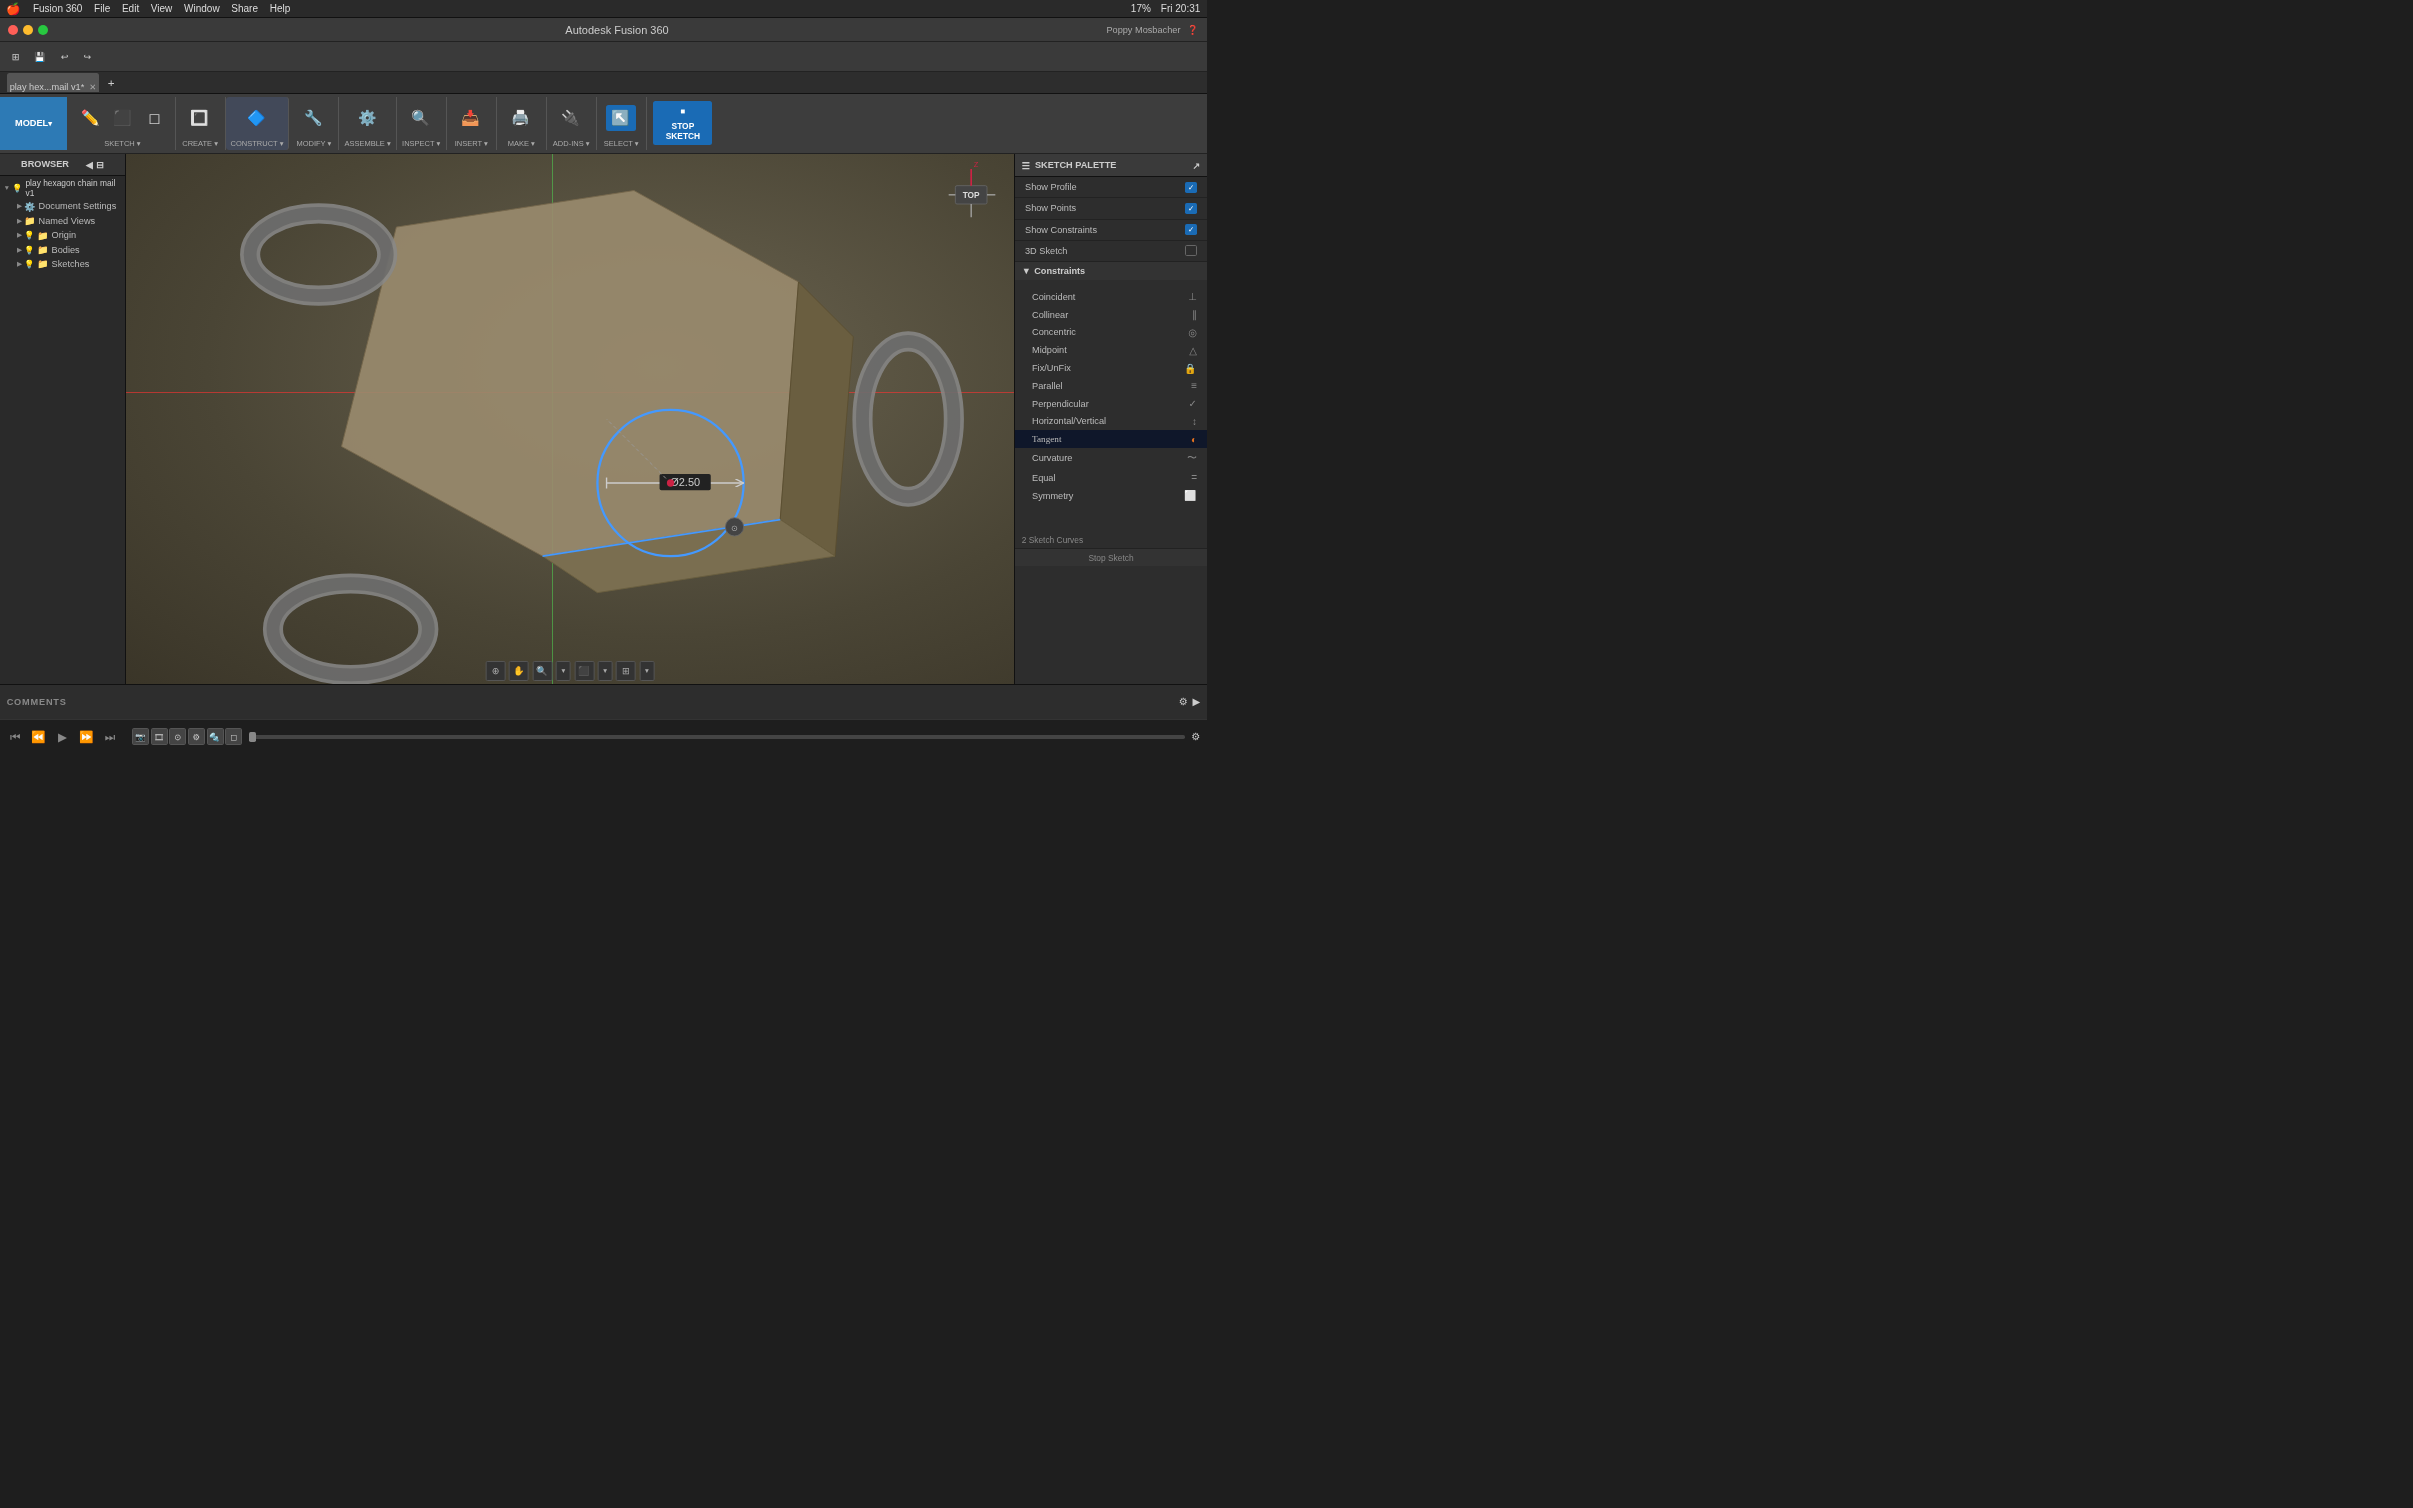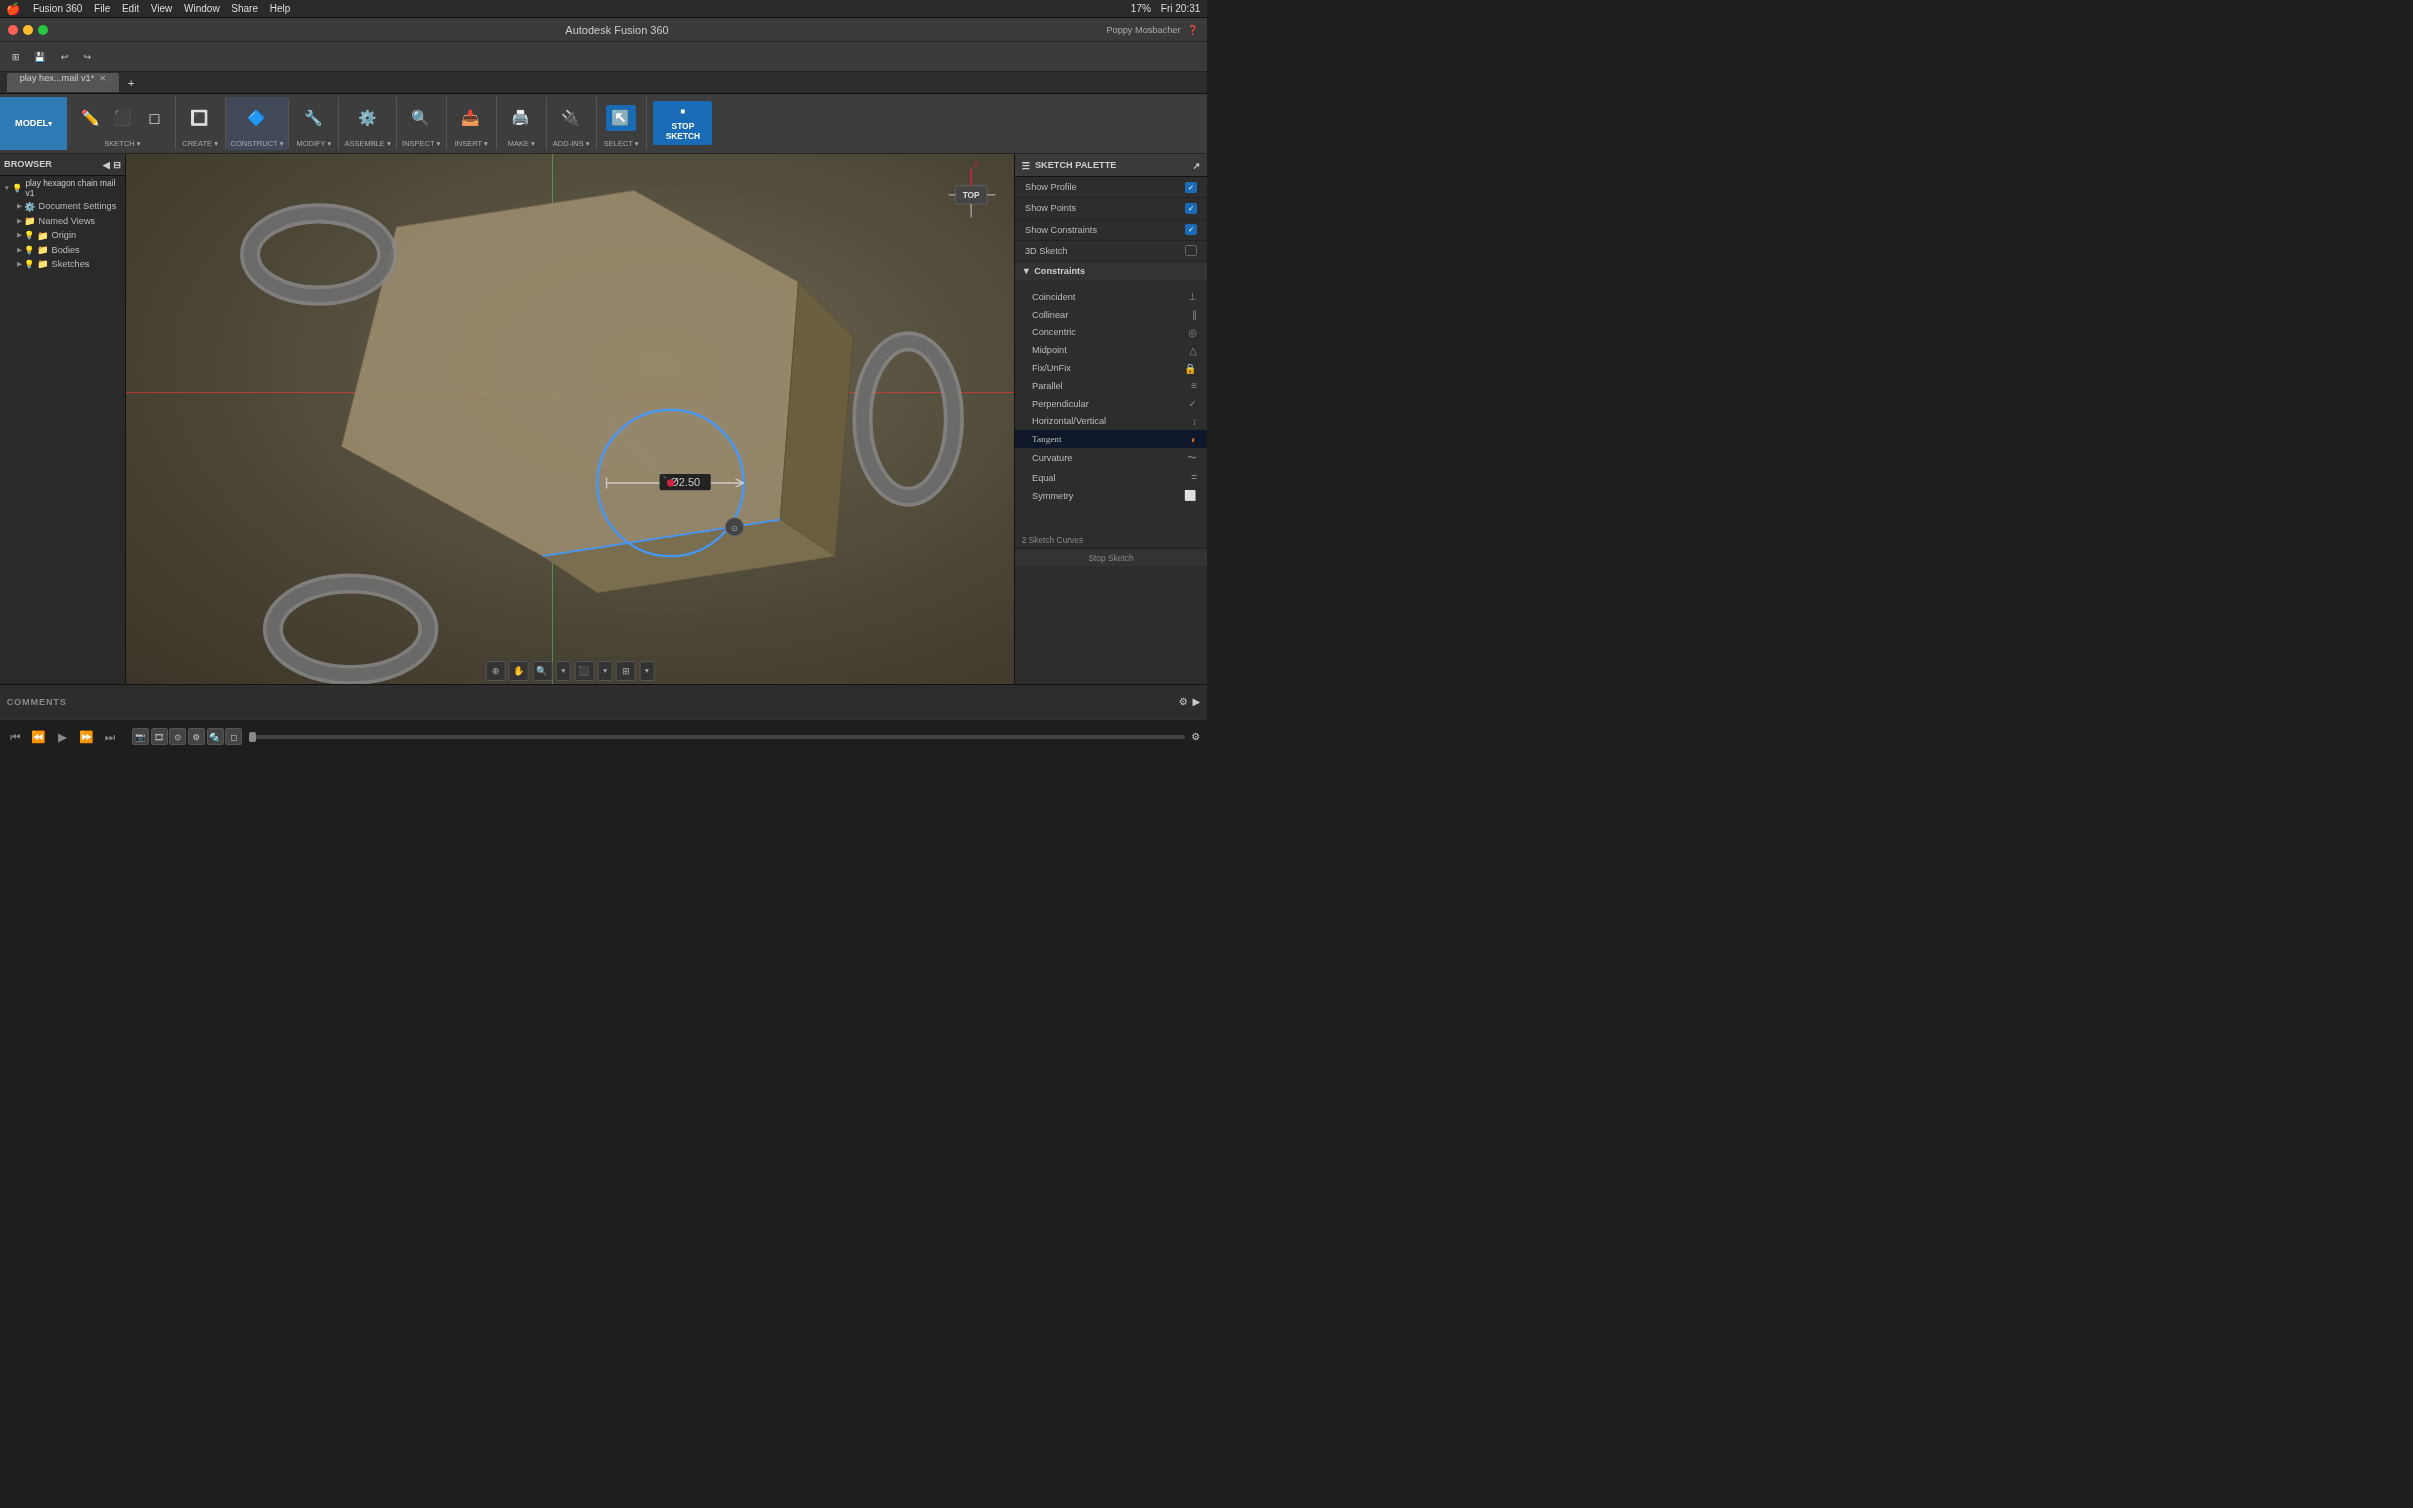"play hex...mail v1*" .tab { align-items: flex-start -> flex-end; padding: 0 13px -> 0 3px }
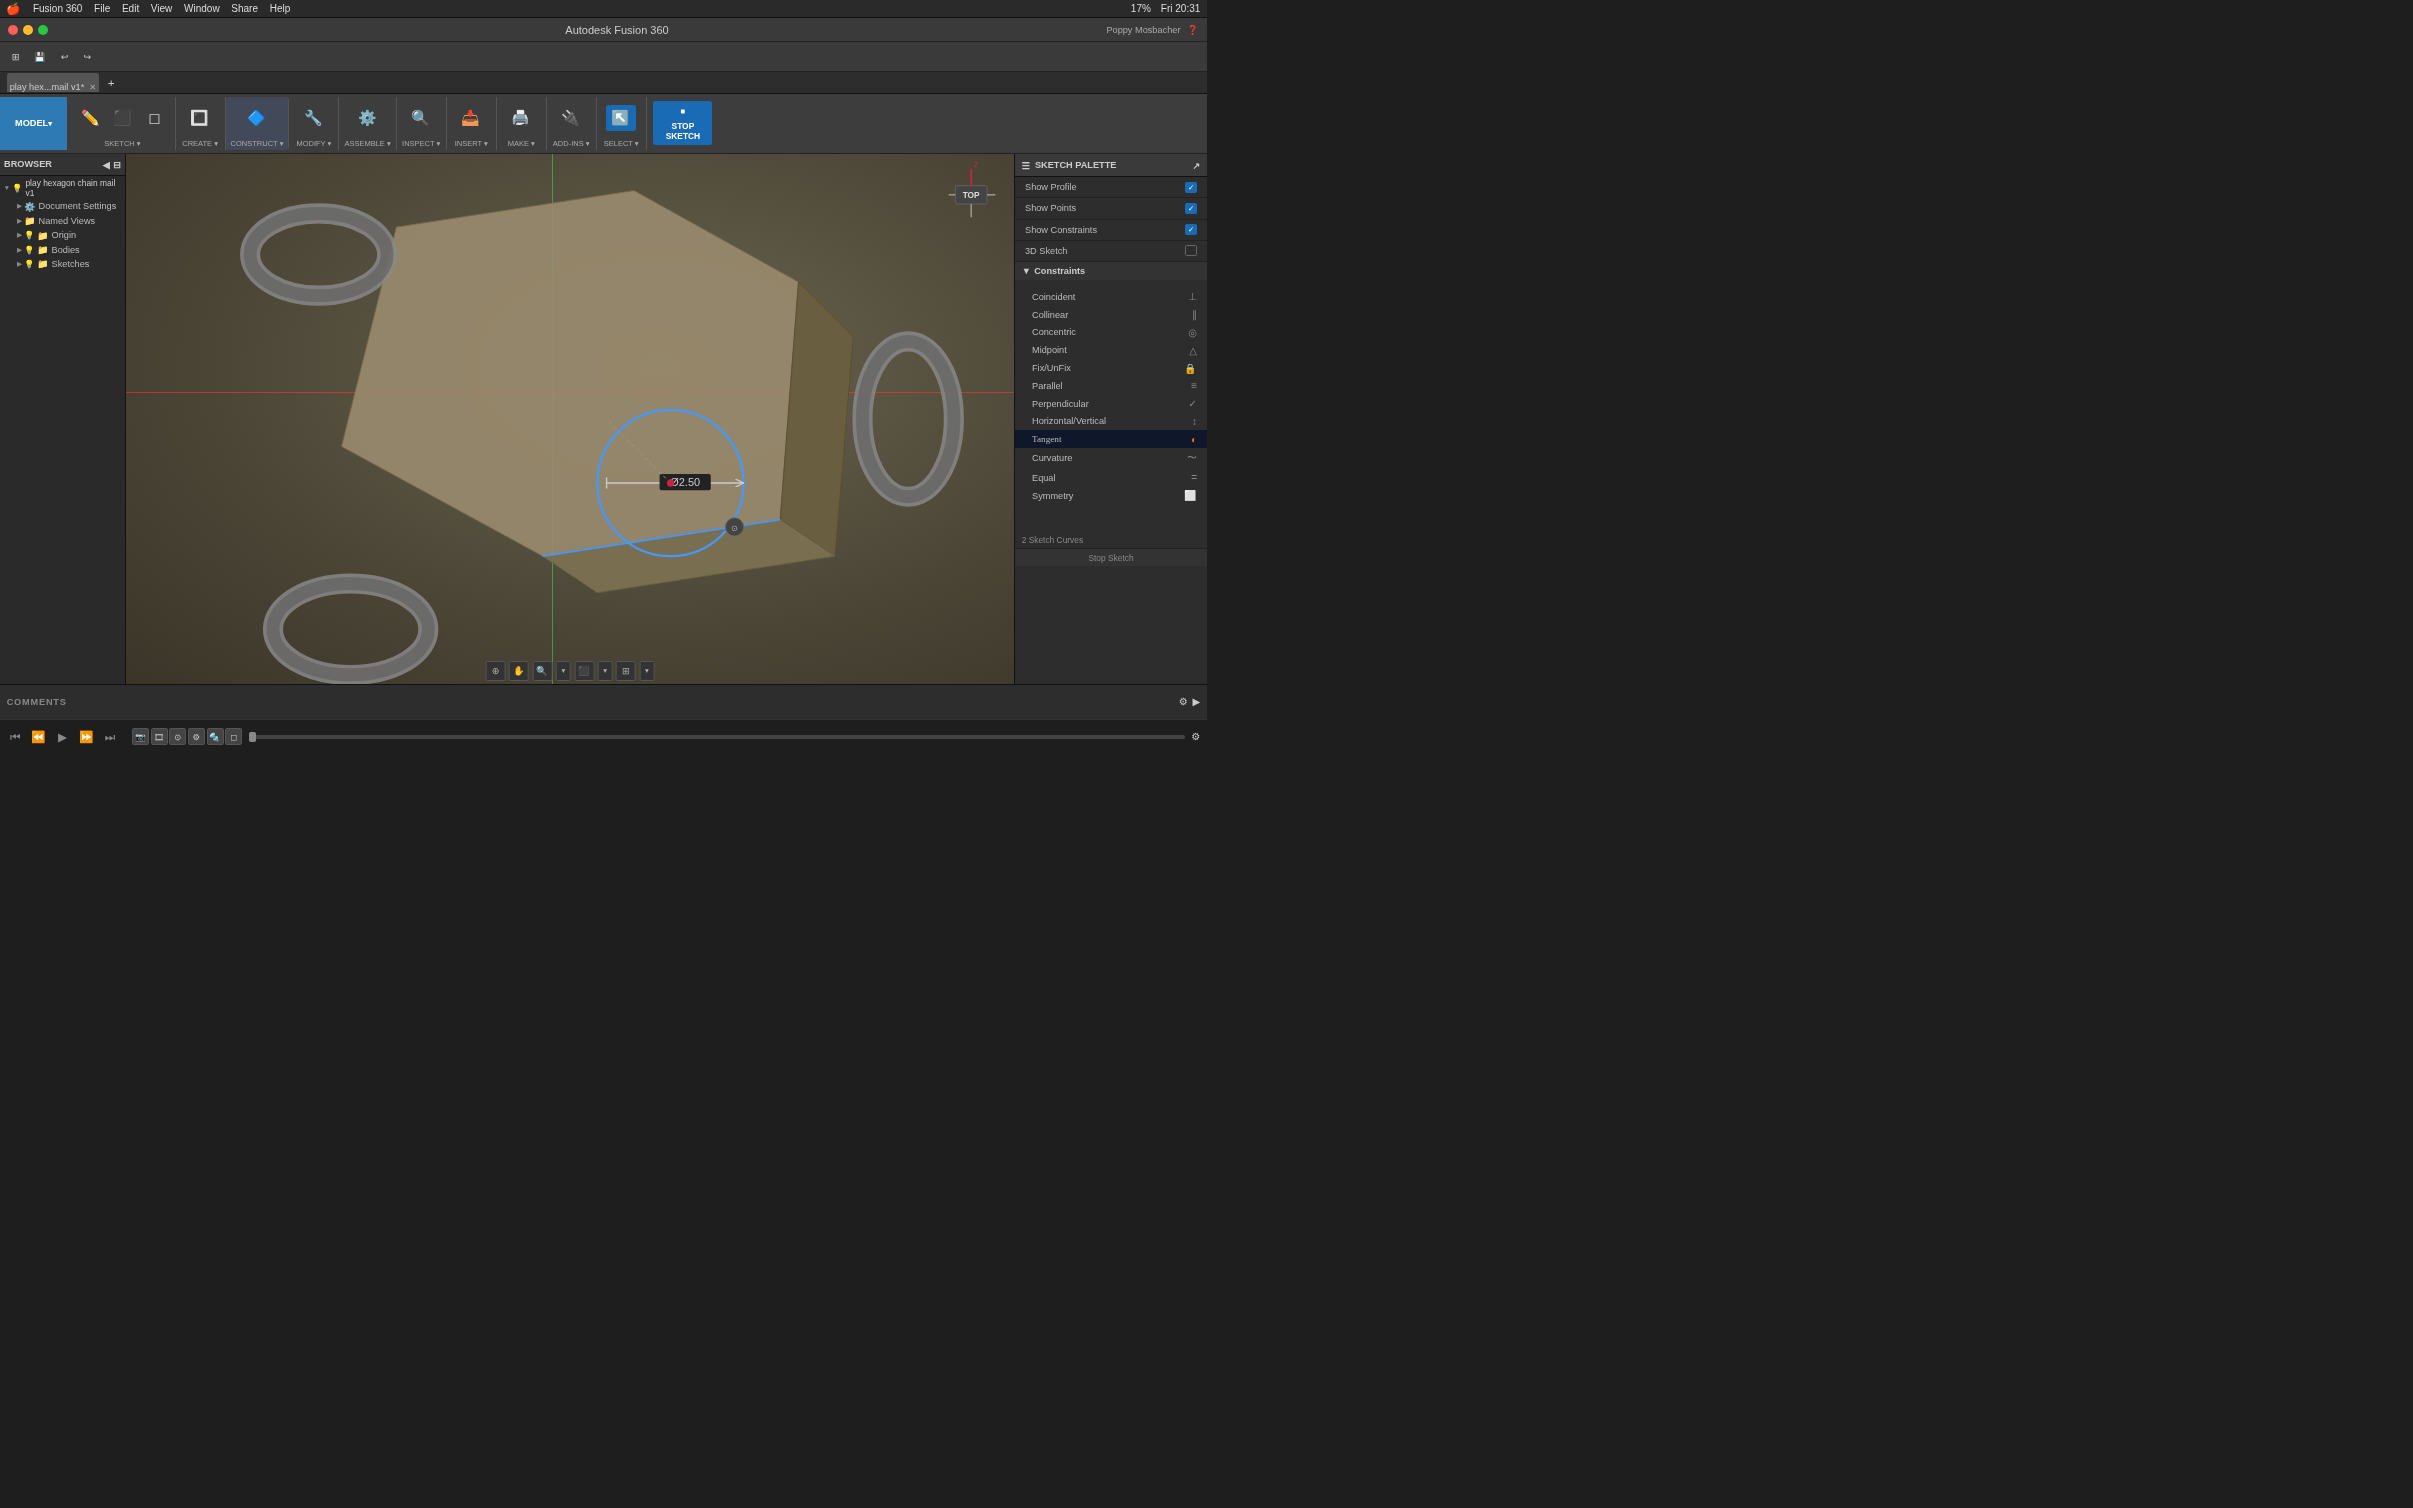"BROWSER" .browser-header { padding: 0 4px -> 0 21px }
